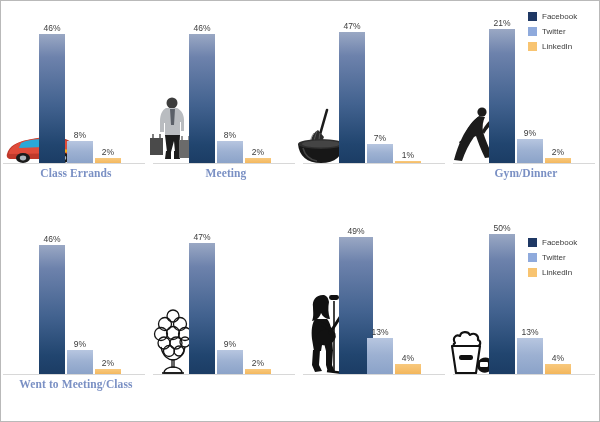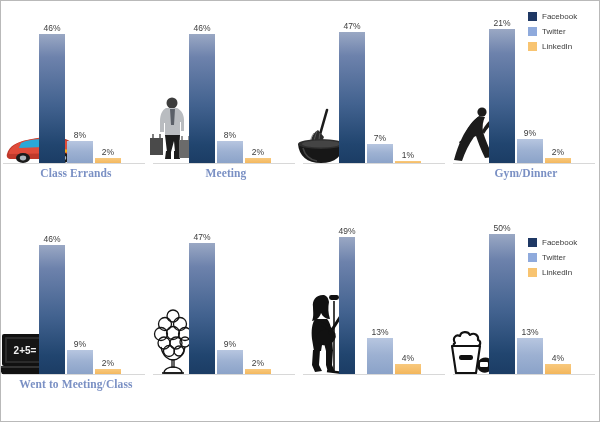"49%" div.bar { width: 16px -> 34px }
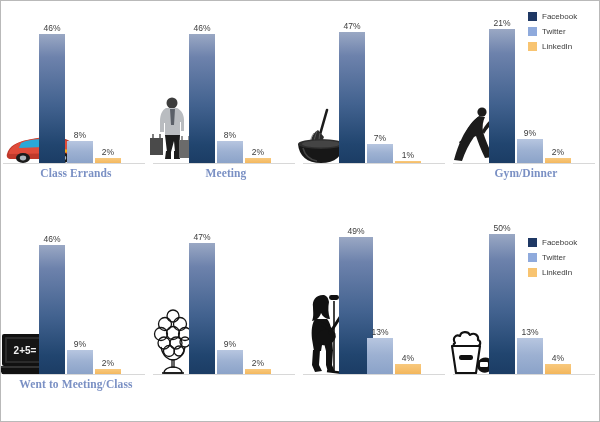"2+5=" div.icon { html: <div> <svg> <rect></rect> <rect></rect> <rect></rect> <path></path> <rect></rect> <text>2+5=</text> </svg> </div> -> none }
